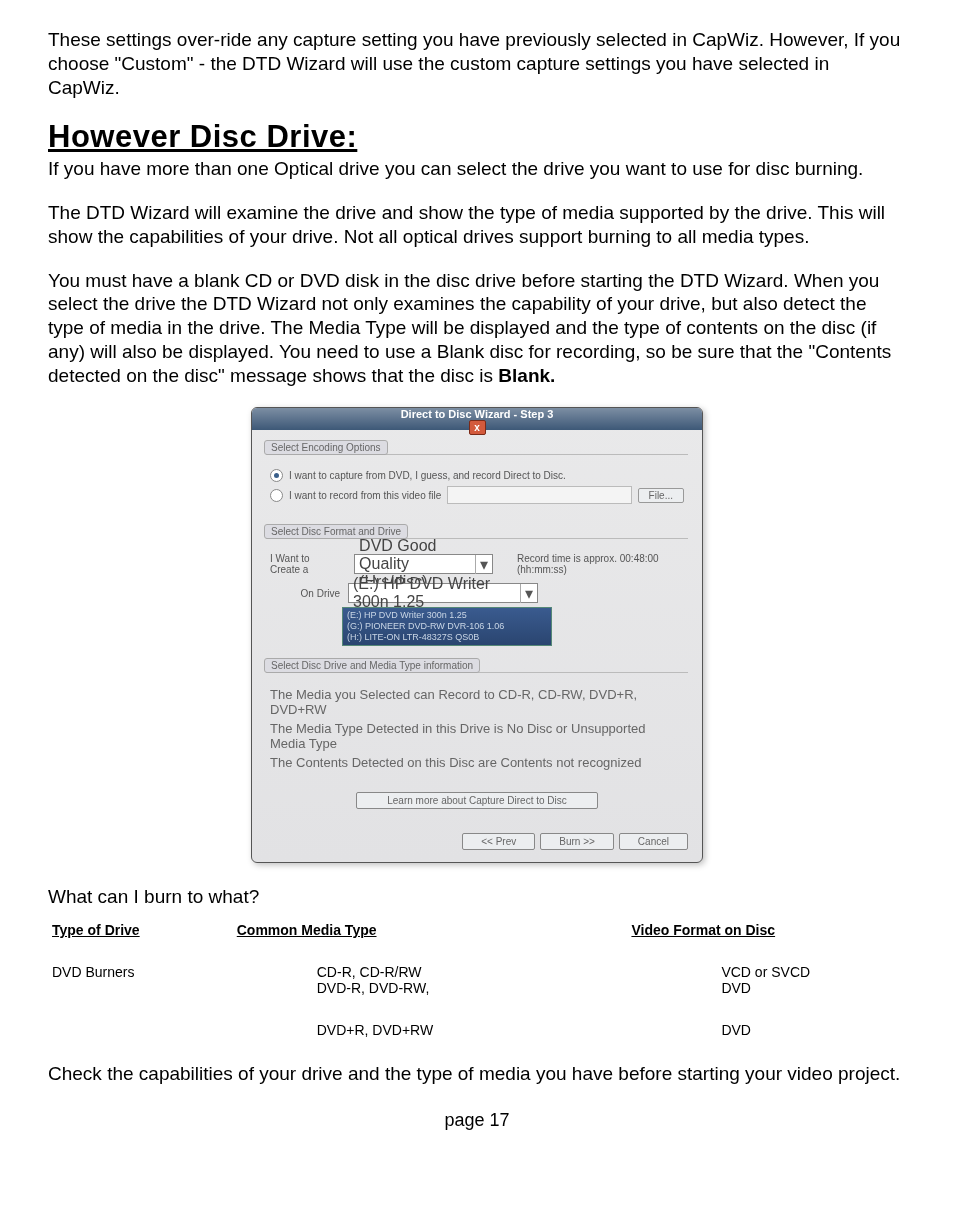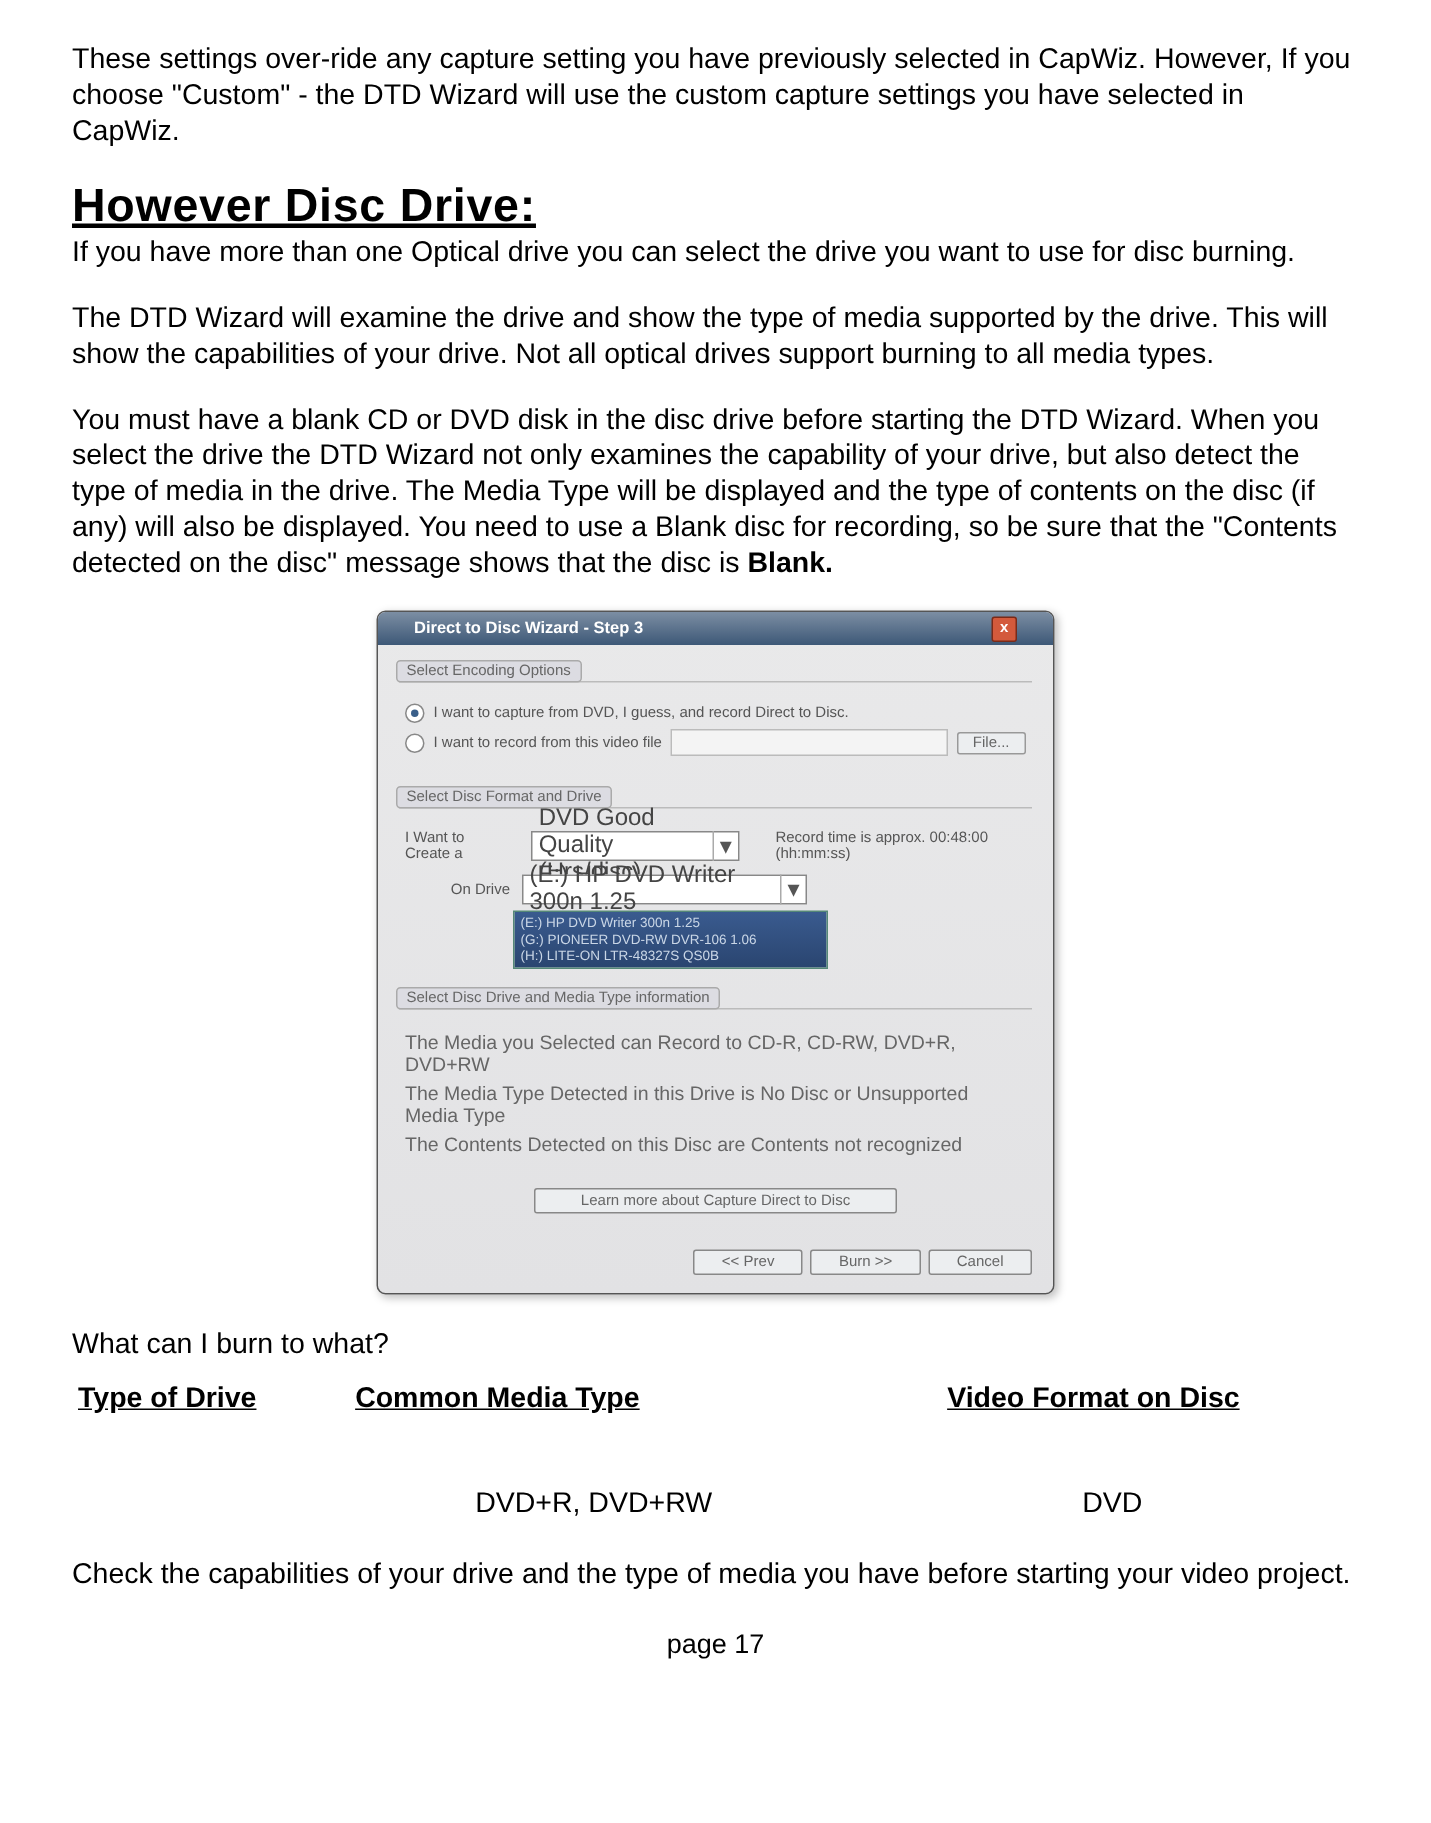"Direct to Disc Wizard -" .titlebar { flex-direction: none -> column; padding: 0 24px -> 0 6px }
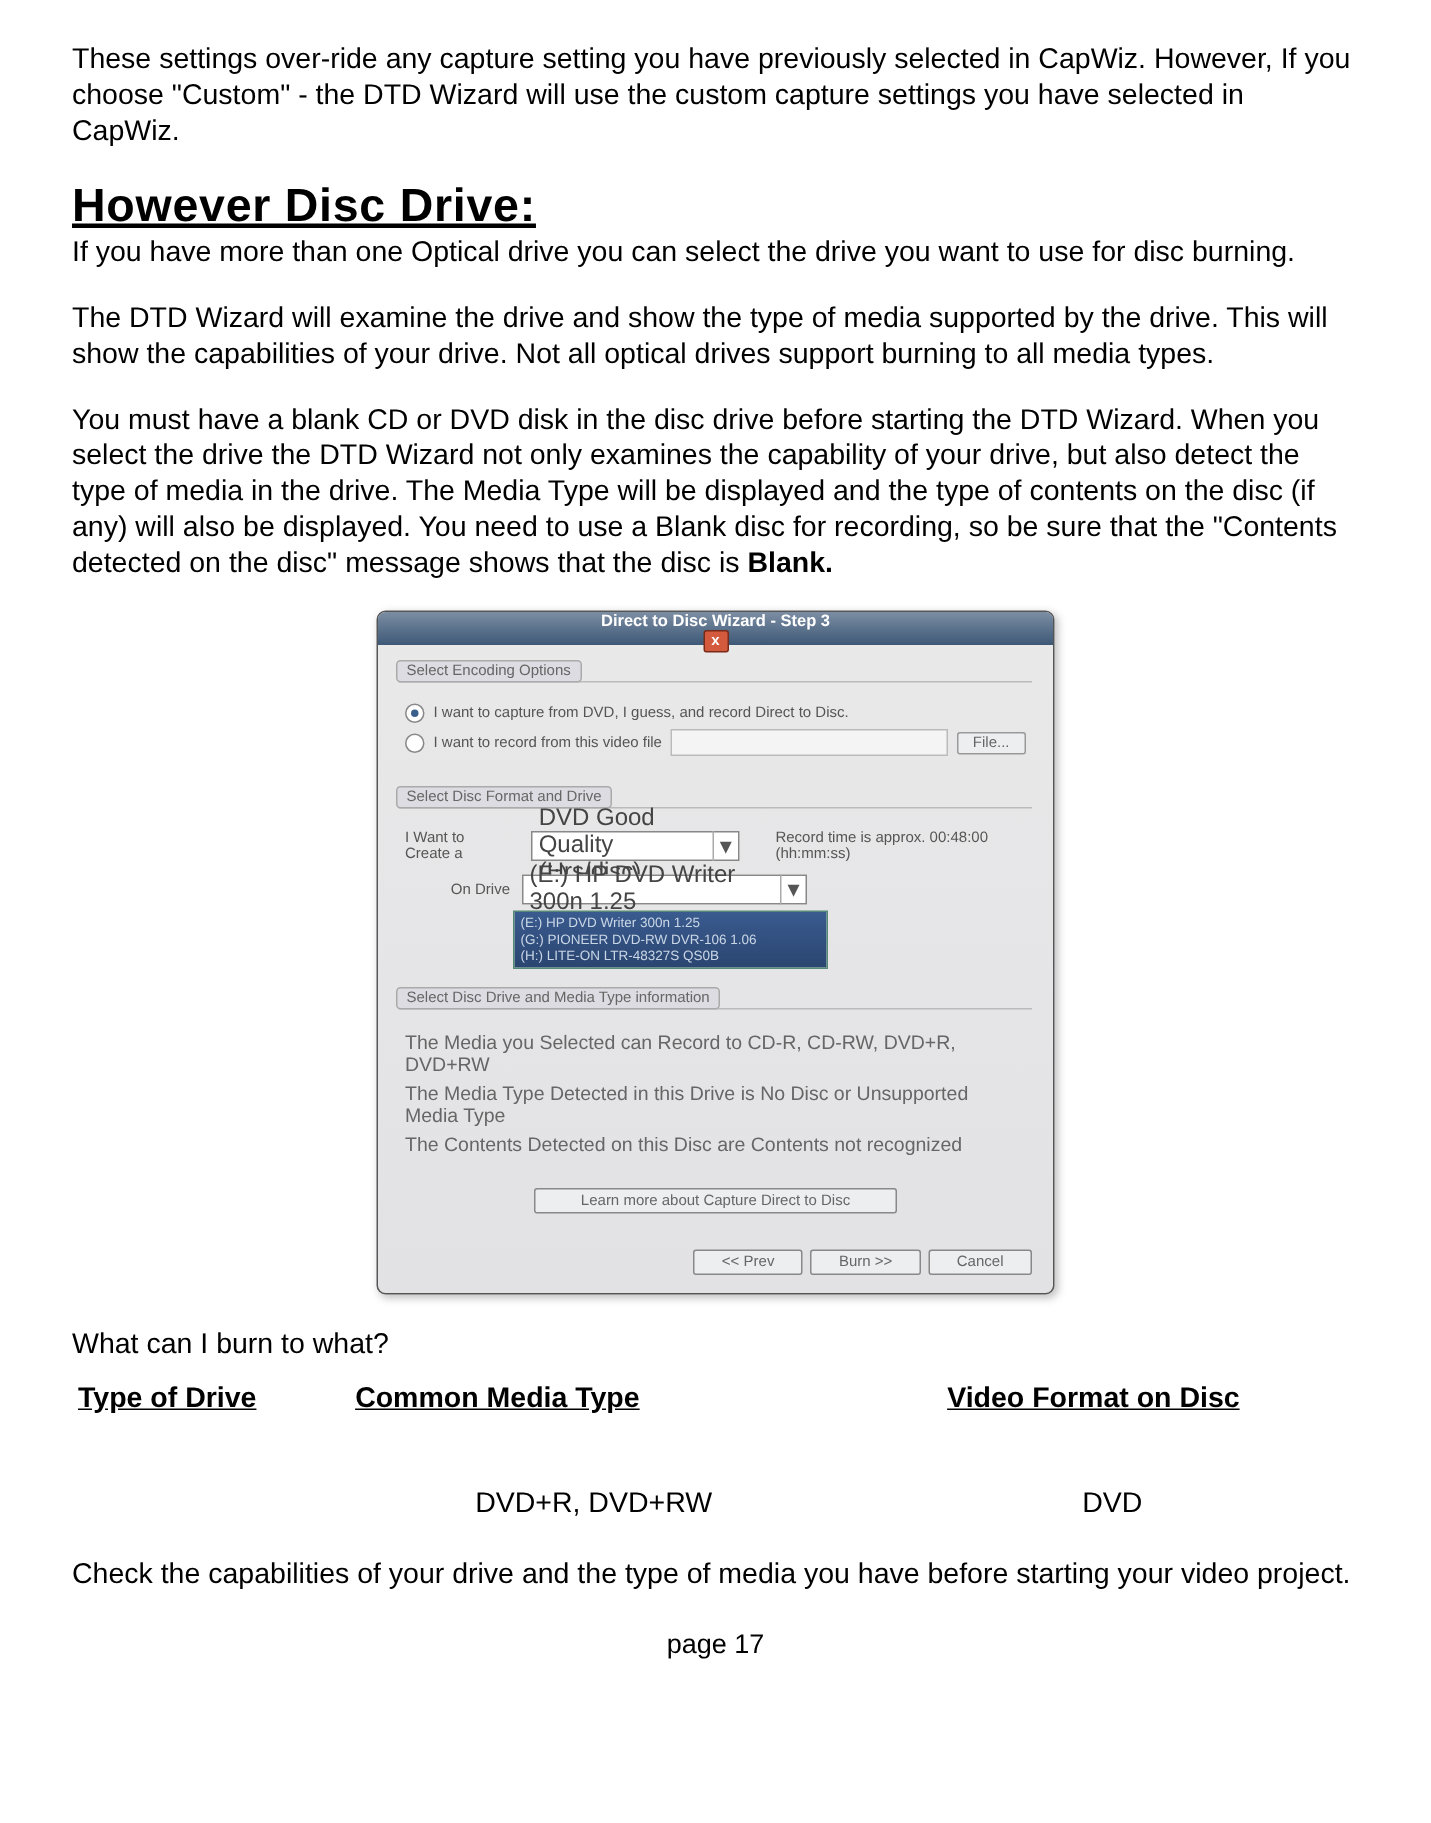"Type of Drive" table.media { font-size: 19px -> 14px }
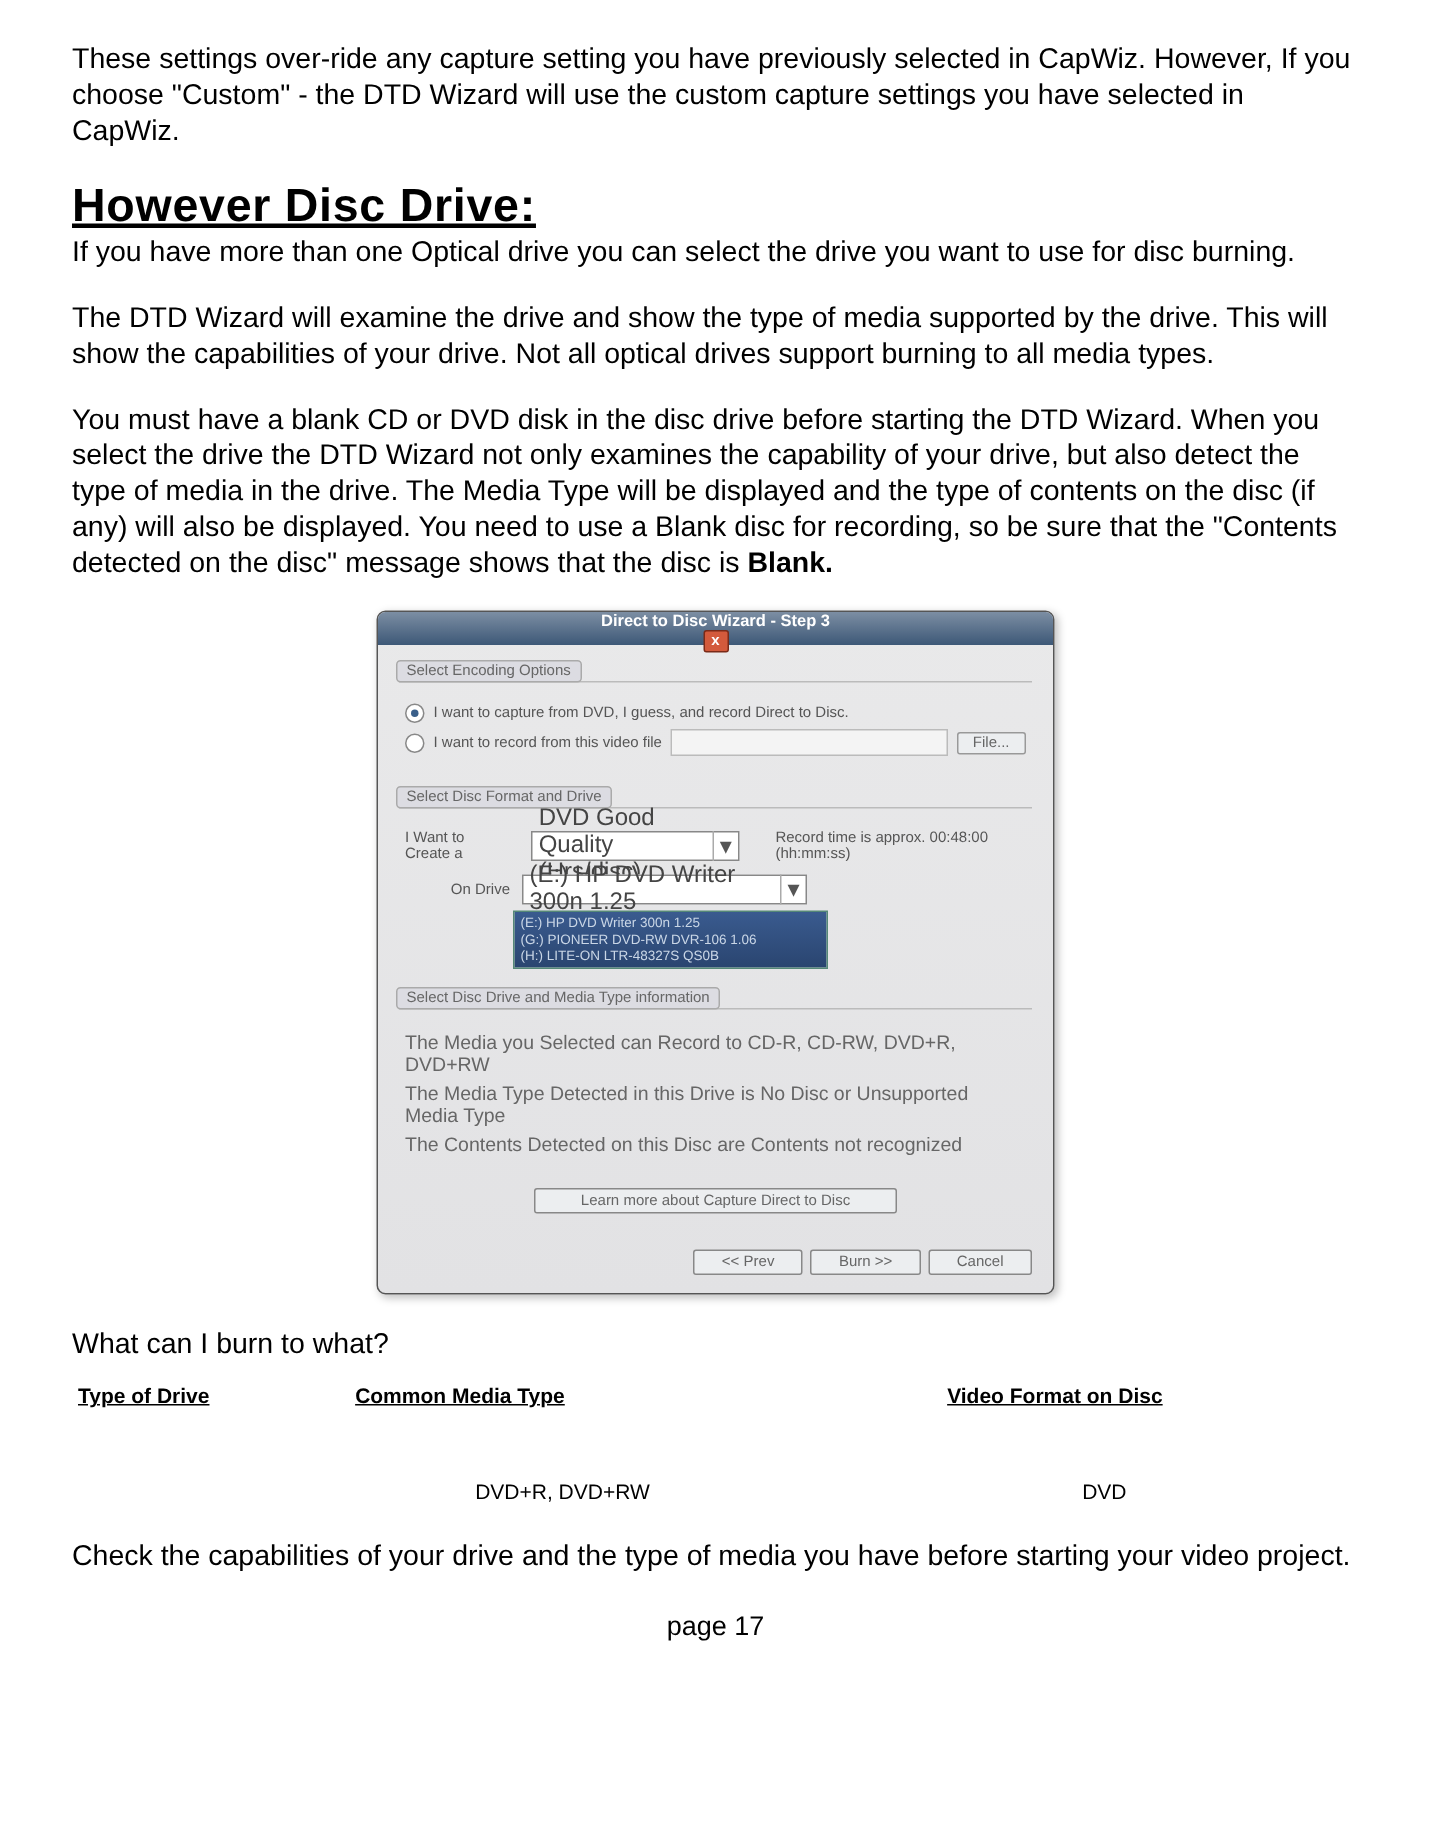"DVD Burners" tr { html: none -> <tr> <td>DVD Burners</td> <td>CD-R, CD-R/RW DVD-R, DVD-RW,</td> <td>VCD or SVCD DVD</td> </tr> }
